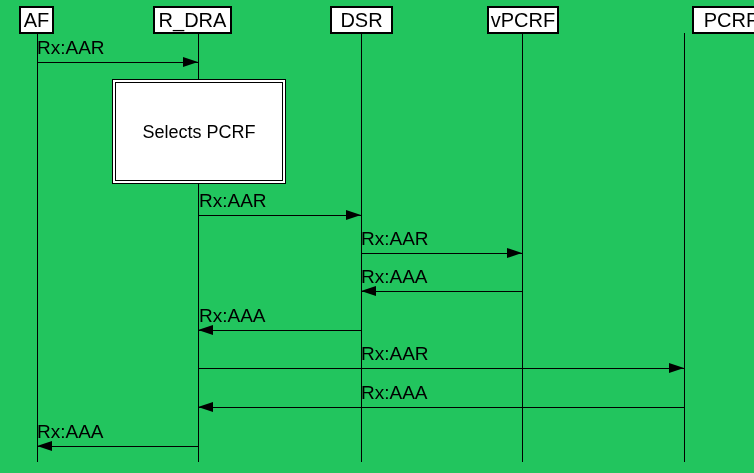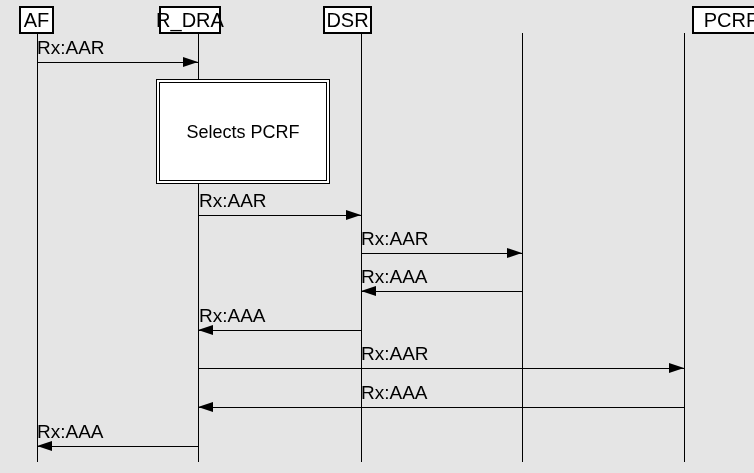"AF" #canvas { background: #e5e5e5 -> #22c55e }
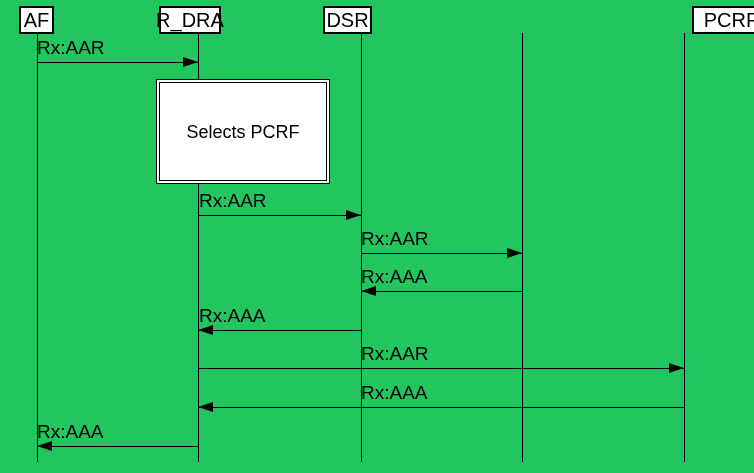"R_DRA" div.participant { left: 159px -> 153px; width: 62px -> 79px }
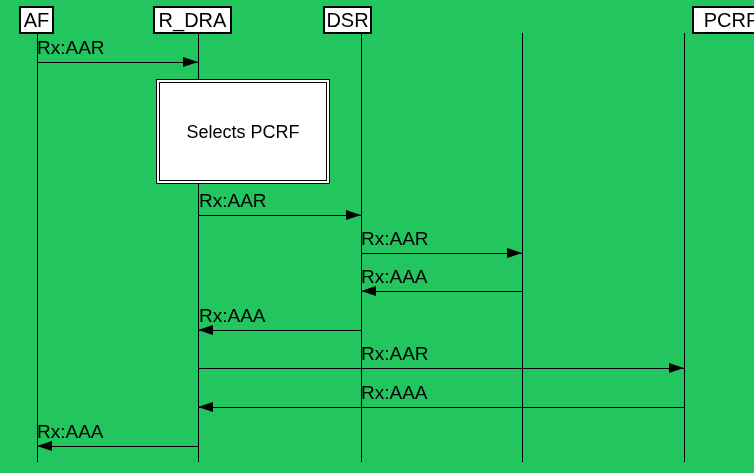"DSR" div.participant { left: 323px -> 330px; width: 49px -> 63px }
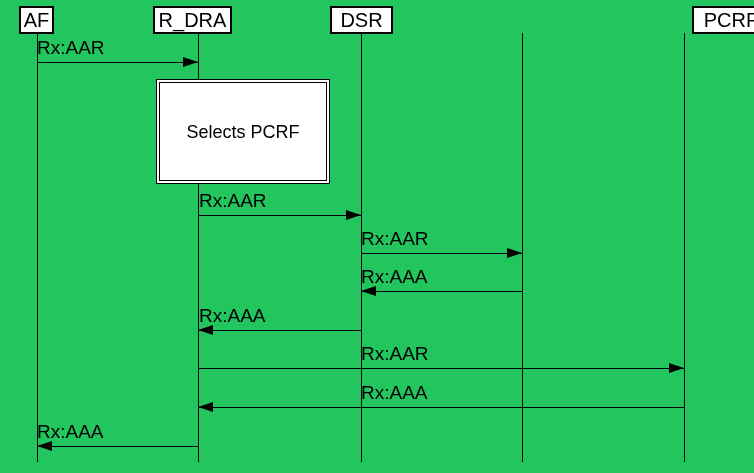"vPCRF" div.participant { html: none -> <div> <span>vPCRF</span> </div> }
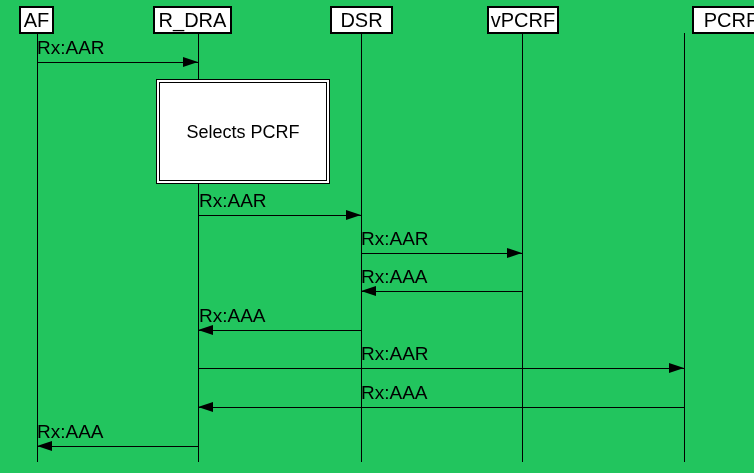"Selects PCRF" .note-outer { margin-left: 44px -> none }
